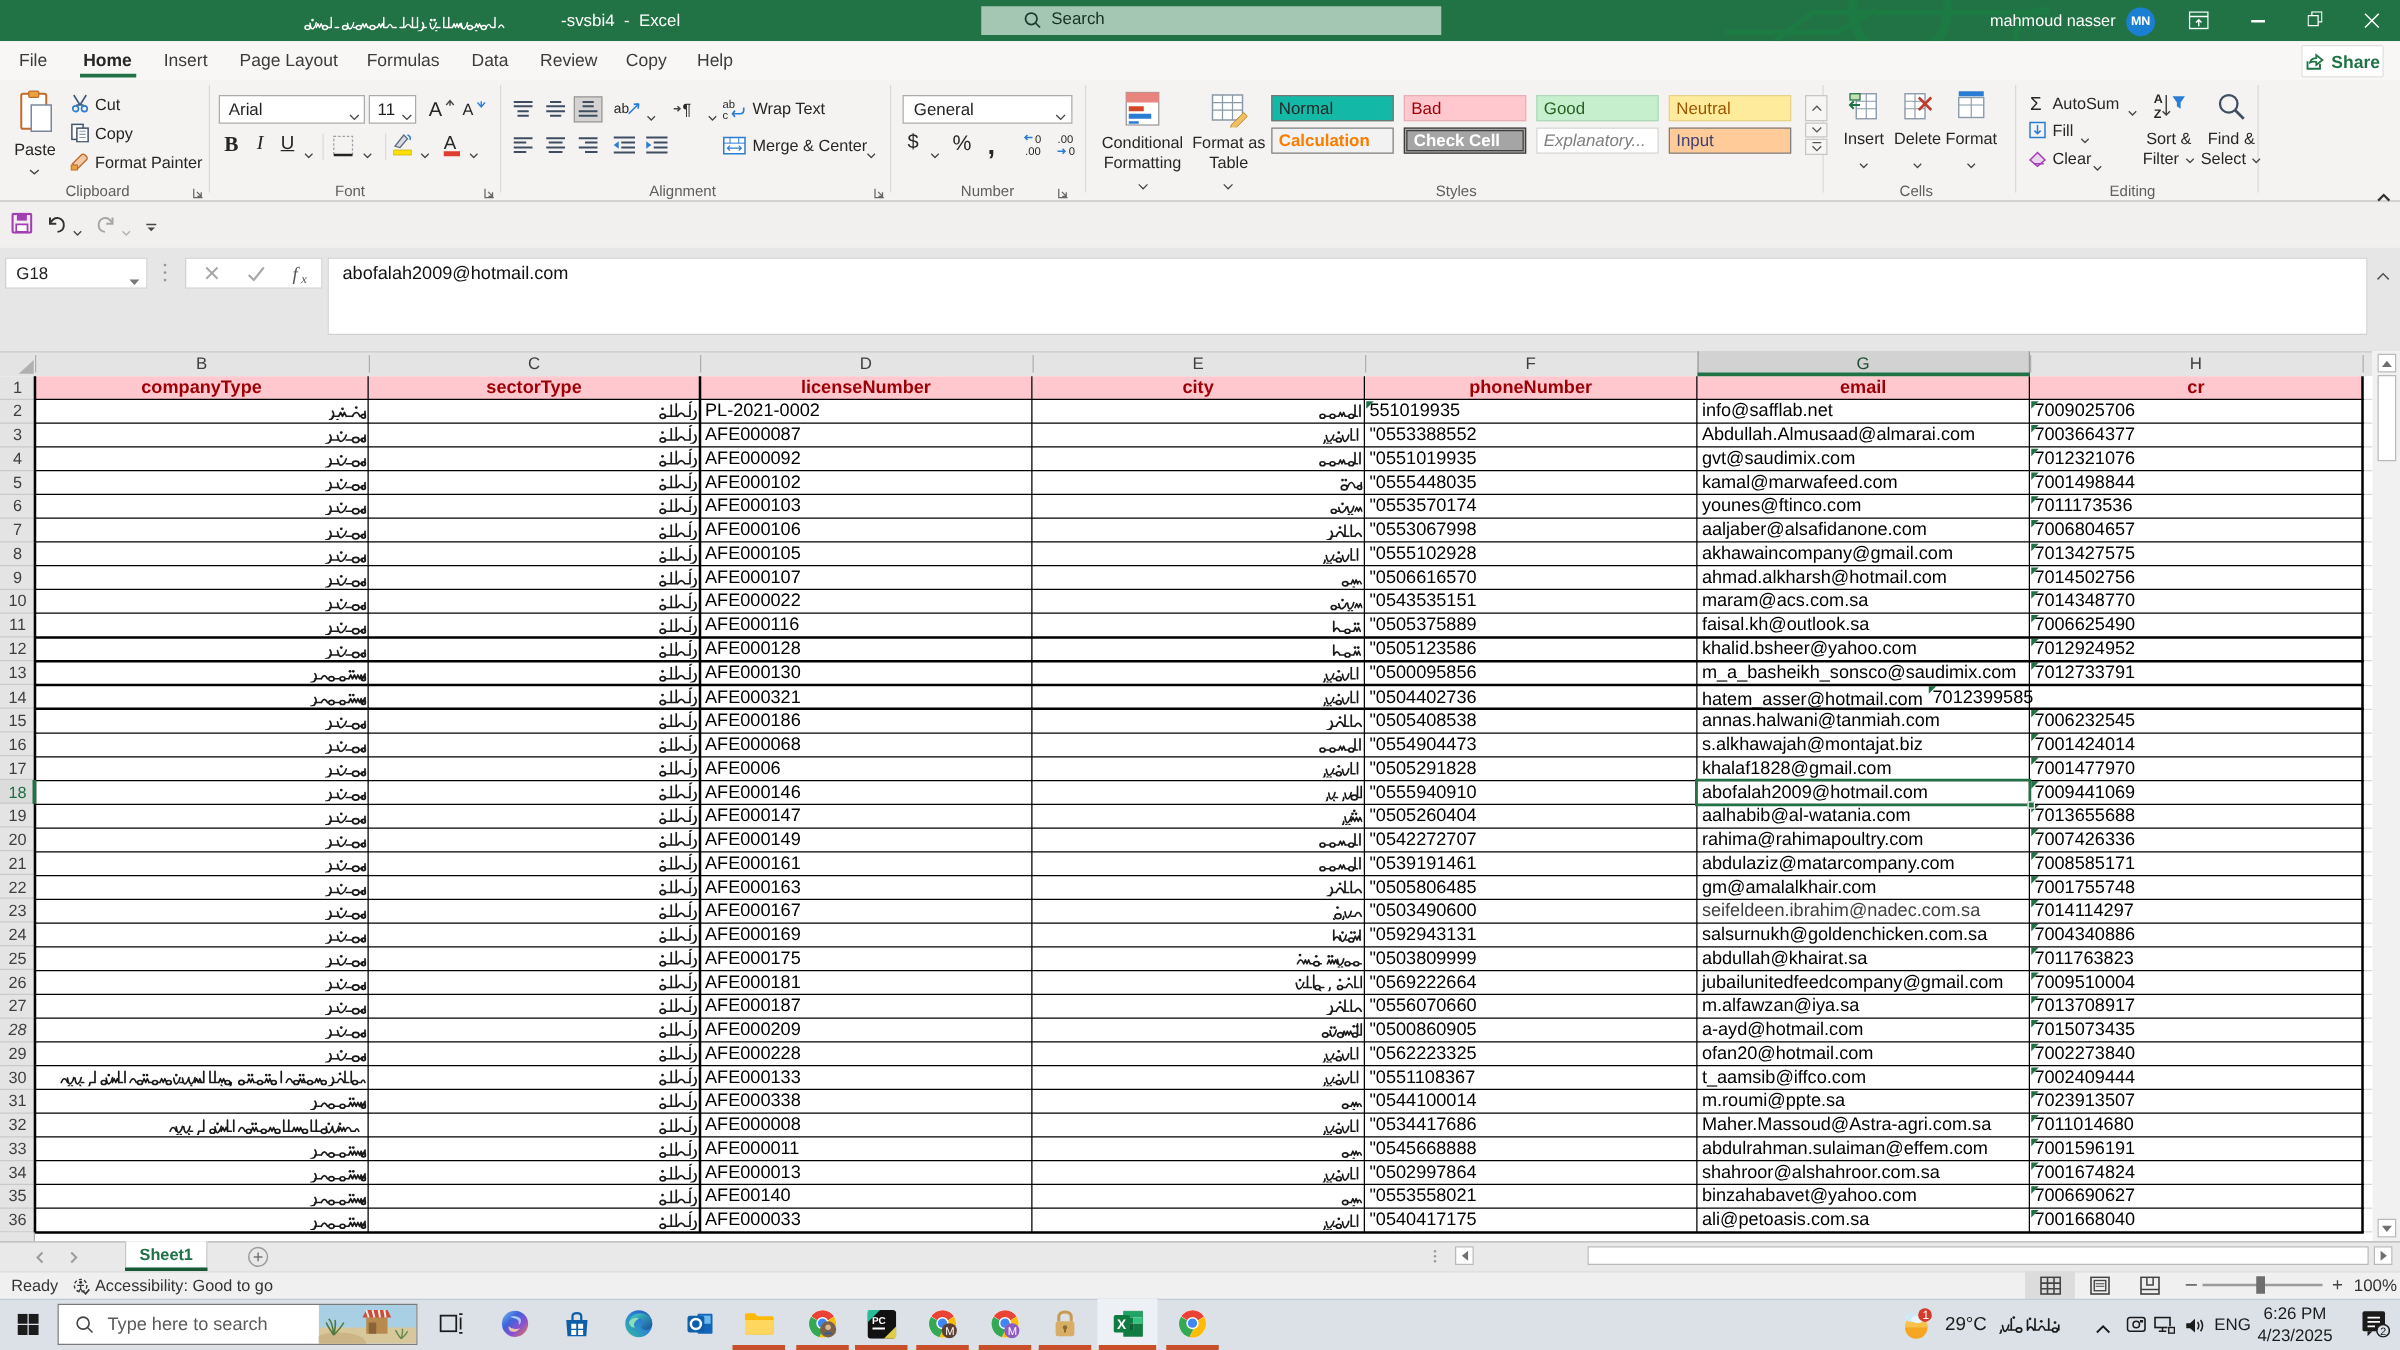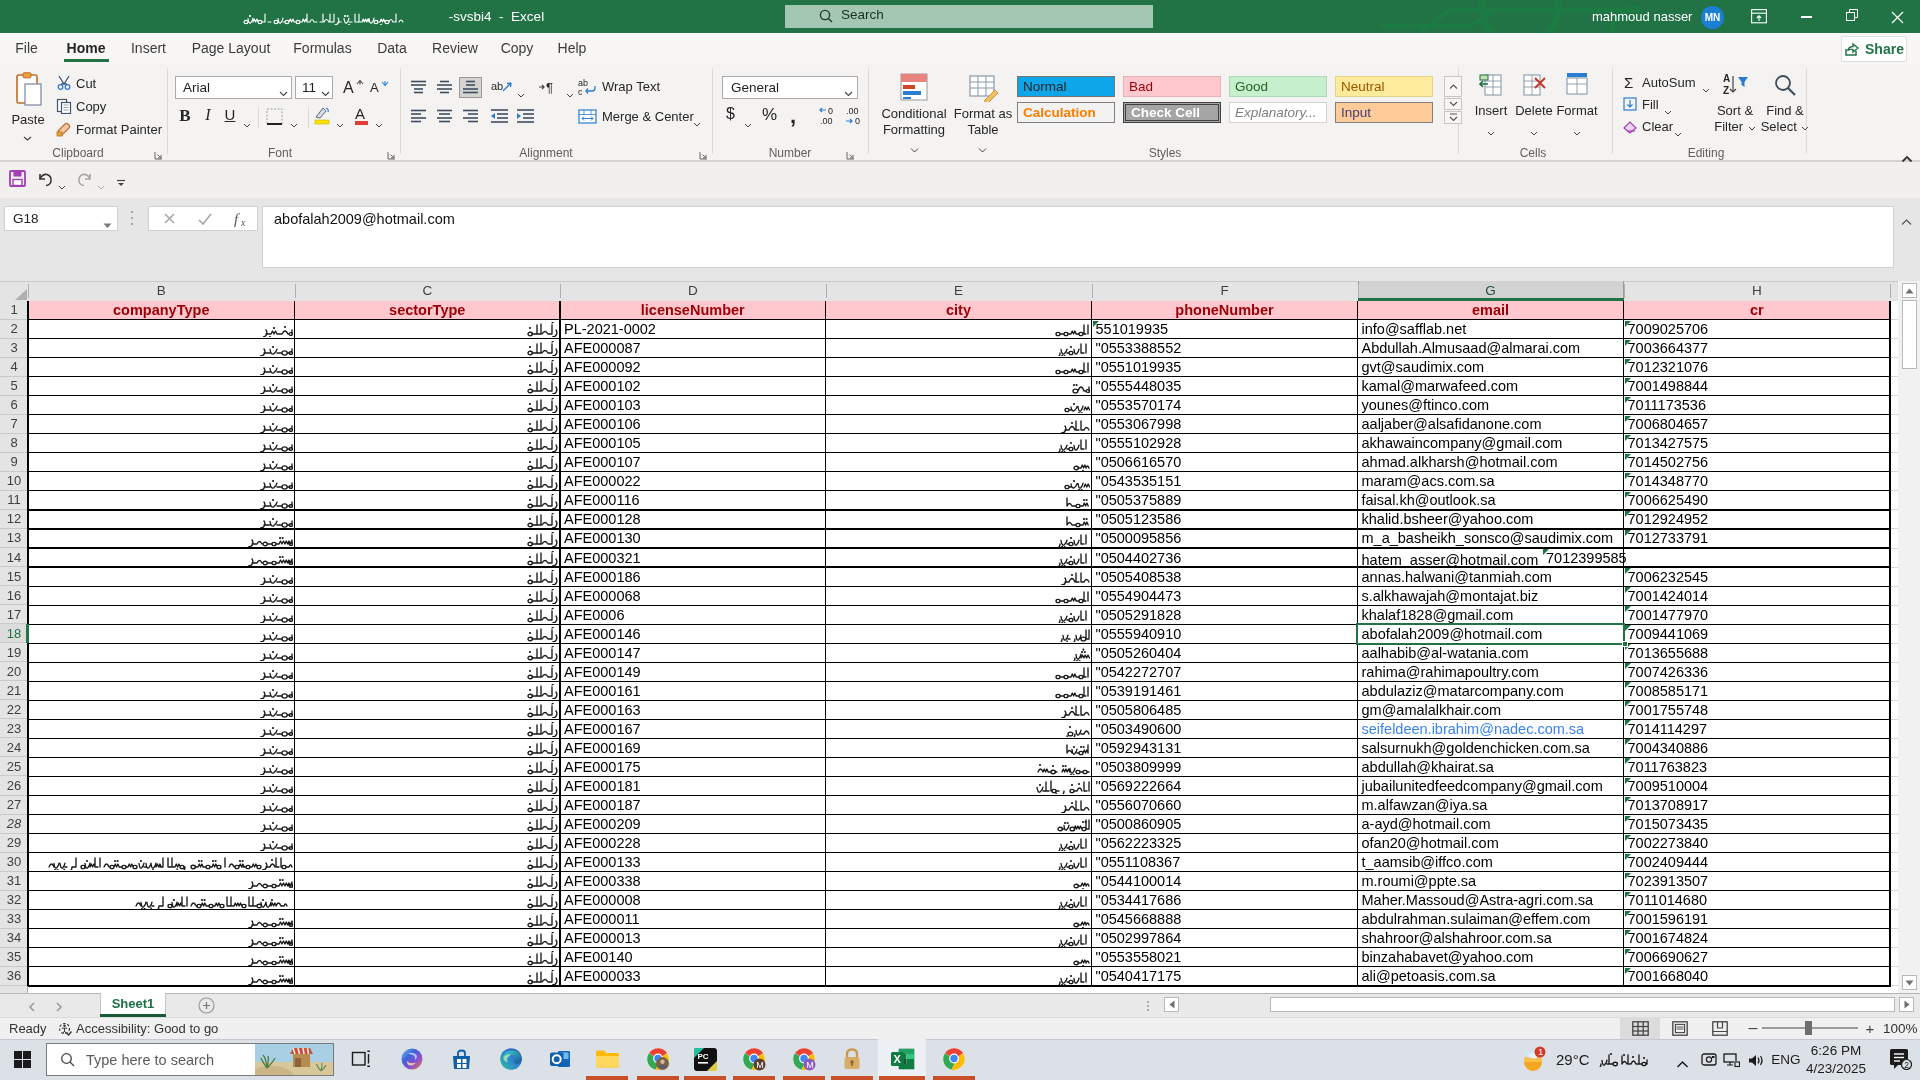"Normal" div { background: #0ea5e9 -> #14b8a6 }
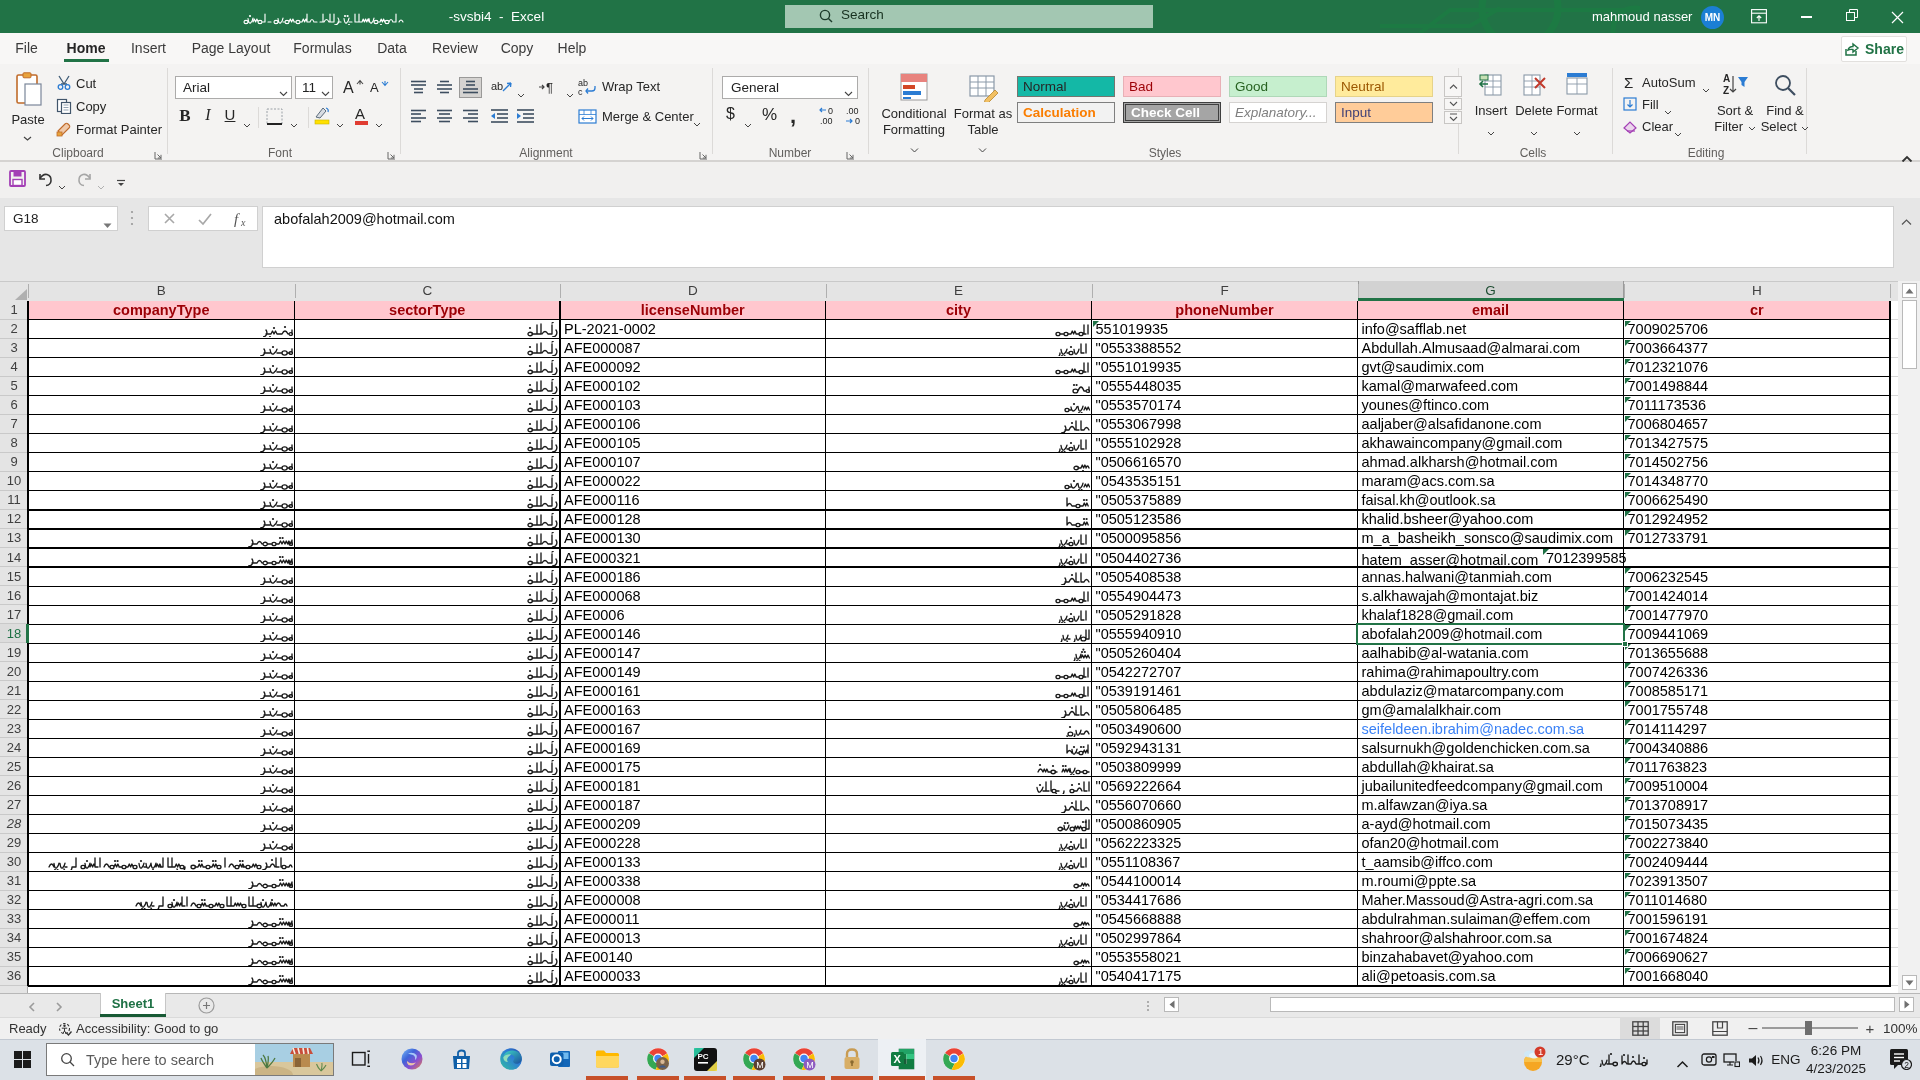"seifeldeen.ibrahim@nadec.com.sa" div { color: #3b82f6 -> #404040 }
